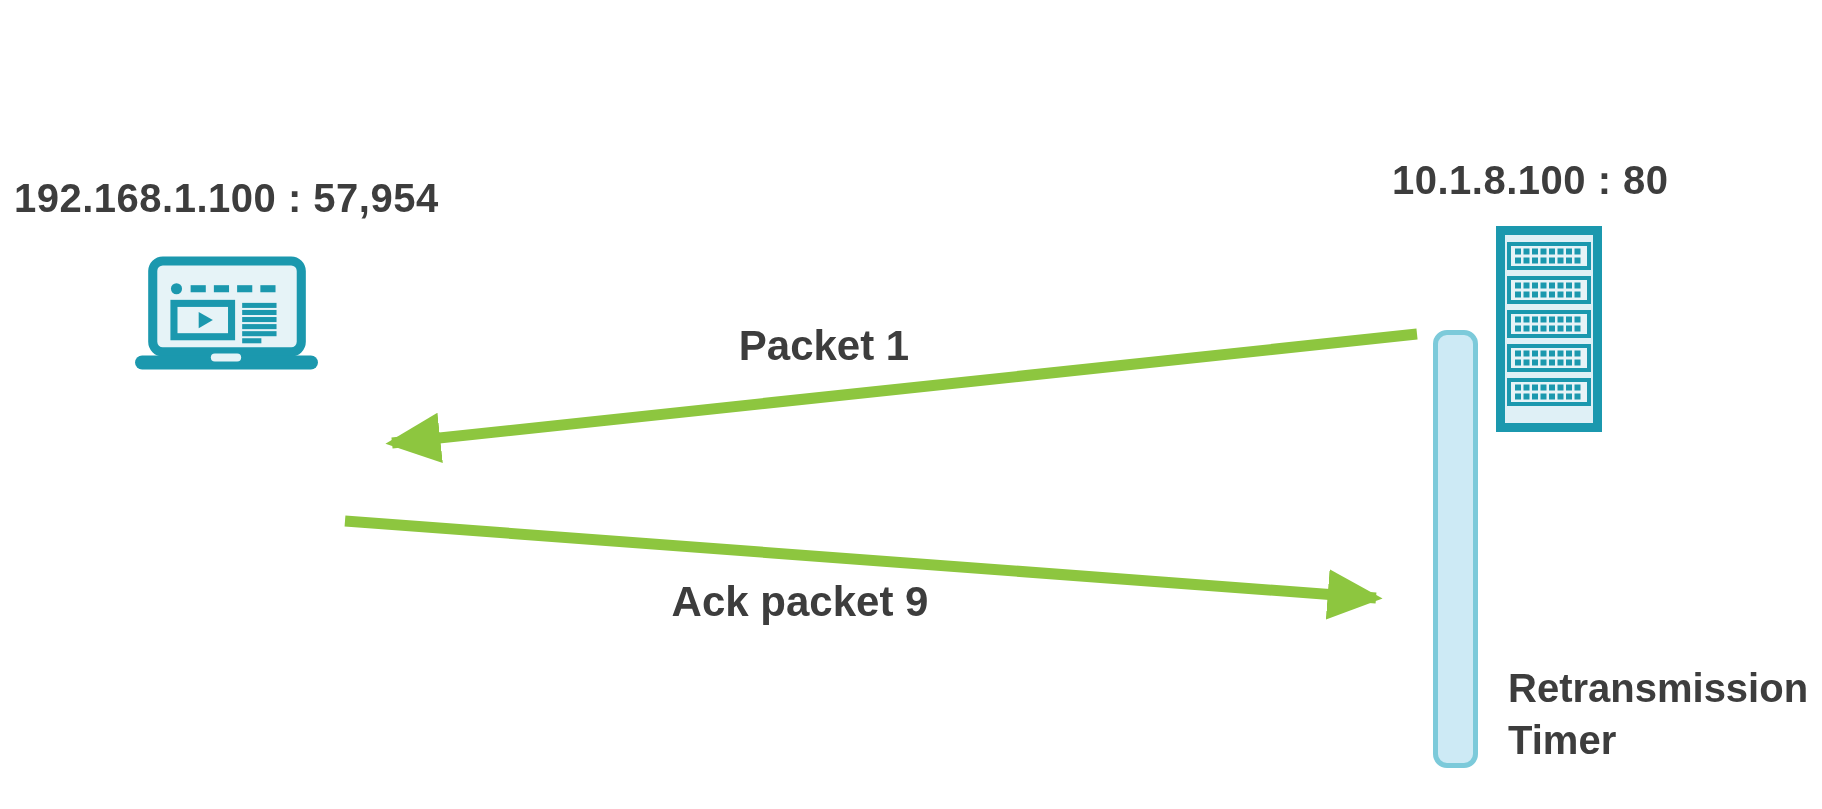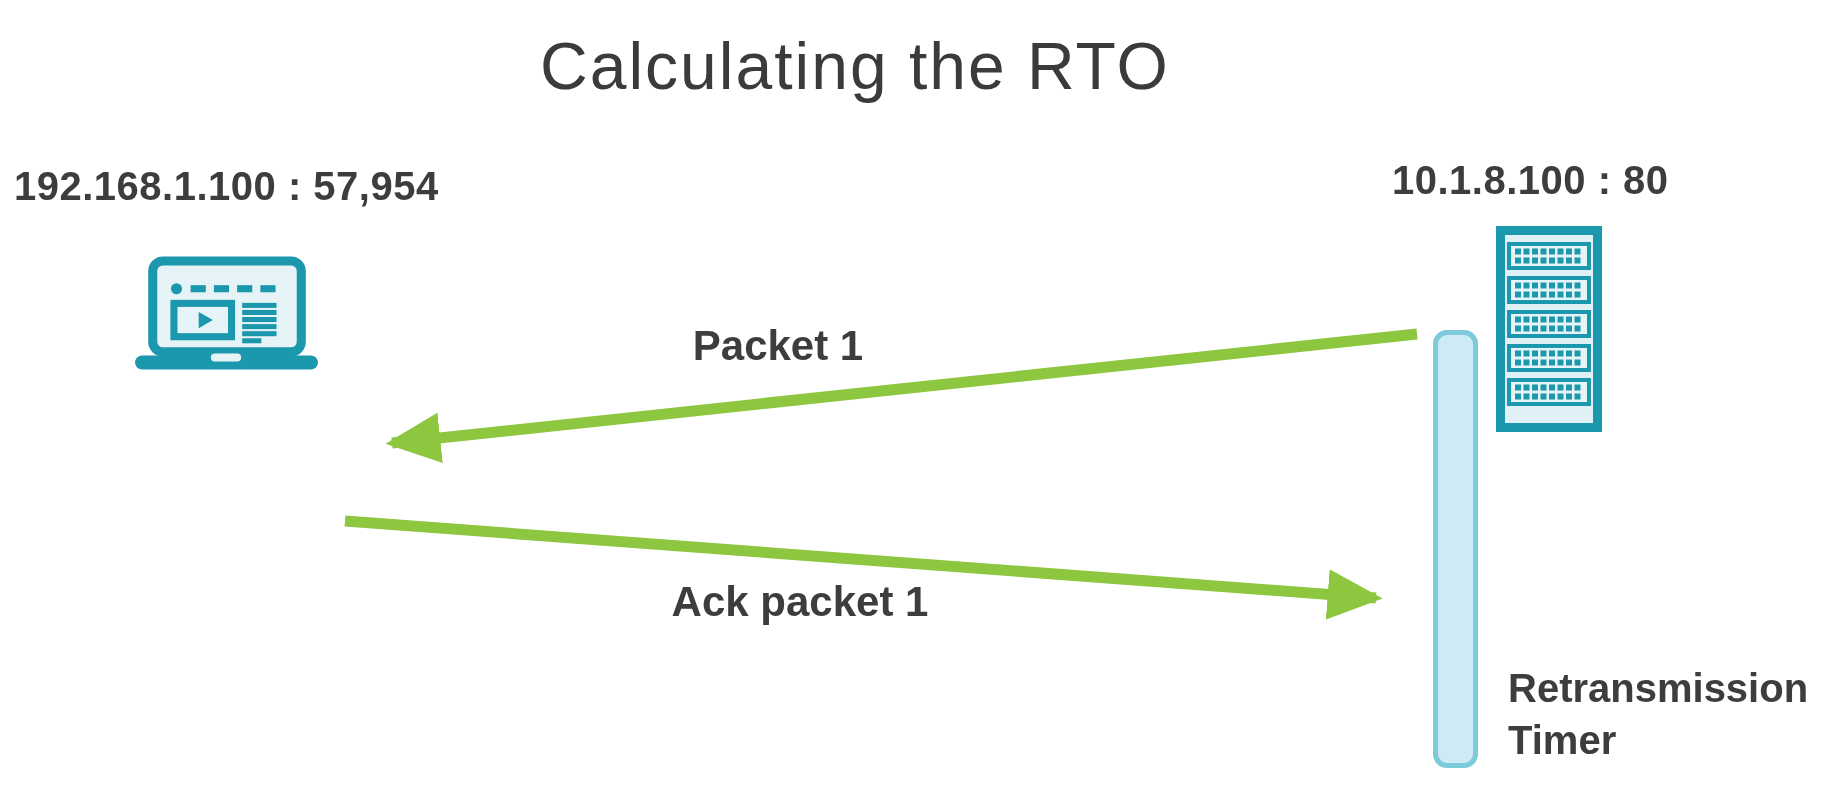"Calculating the RTO" div.diagram-title { html: <div>Calculating the RTO</div> -> none }
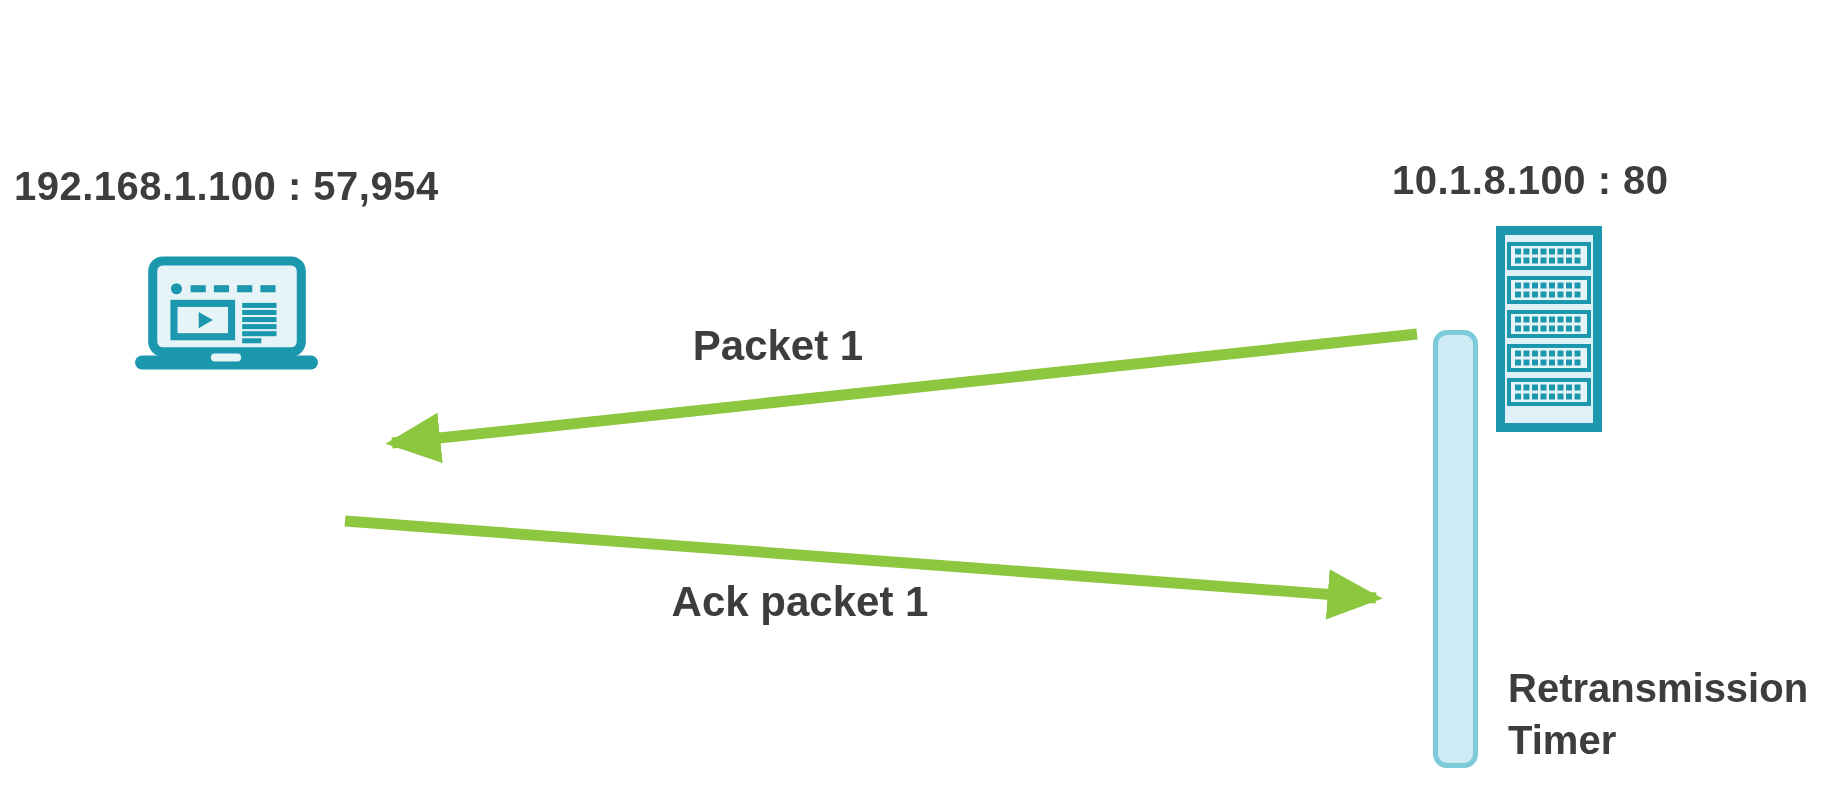"192.168.1.100 : 57,954" .client-label { top: 164px -> 176px }
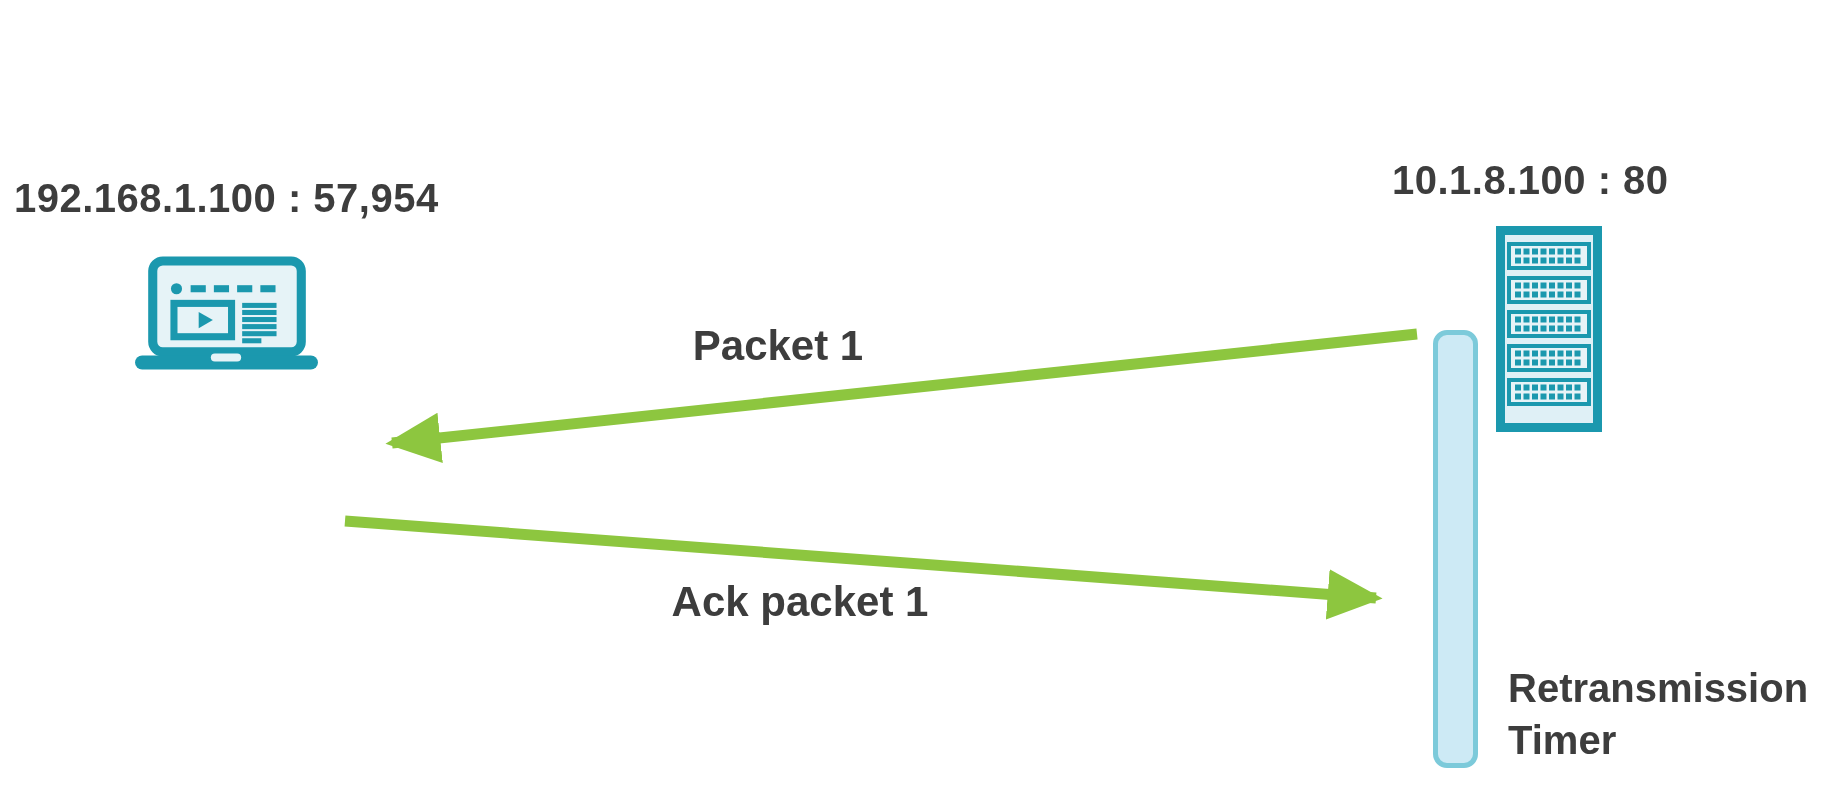"Packet 1" .packet-label { left: 678px -> 724px }
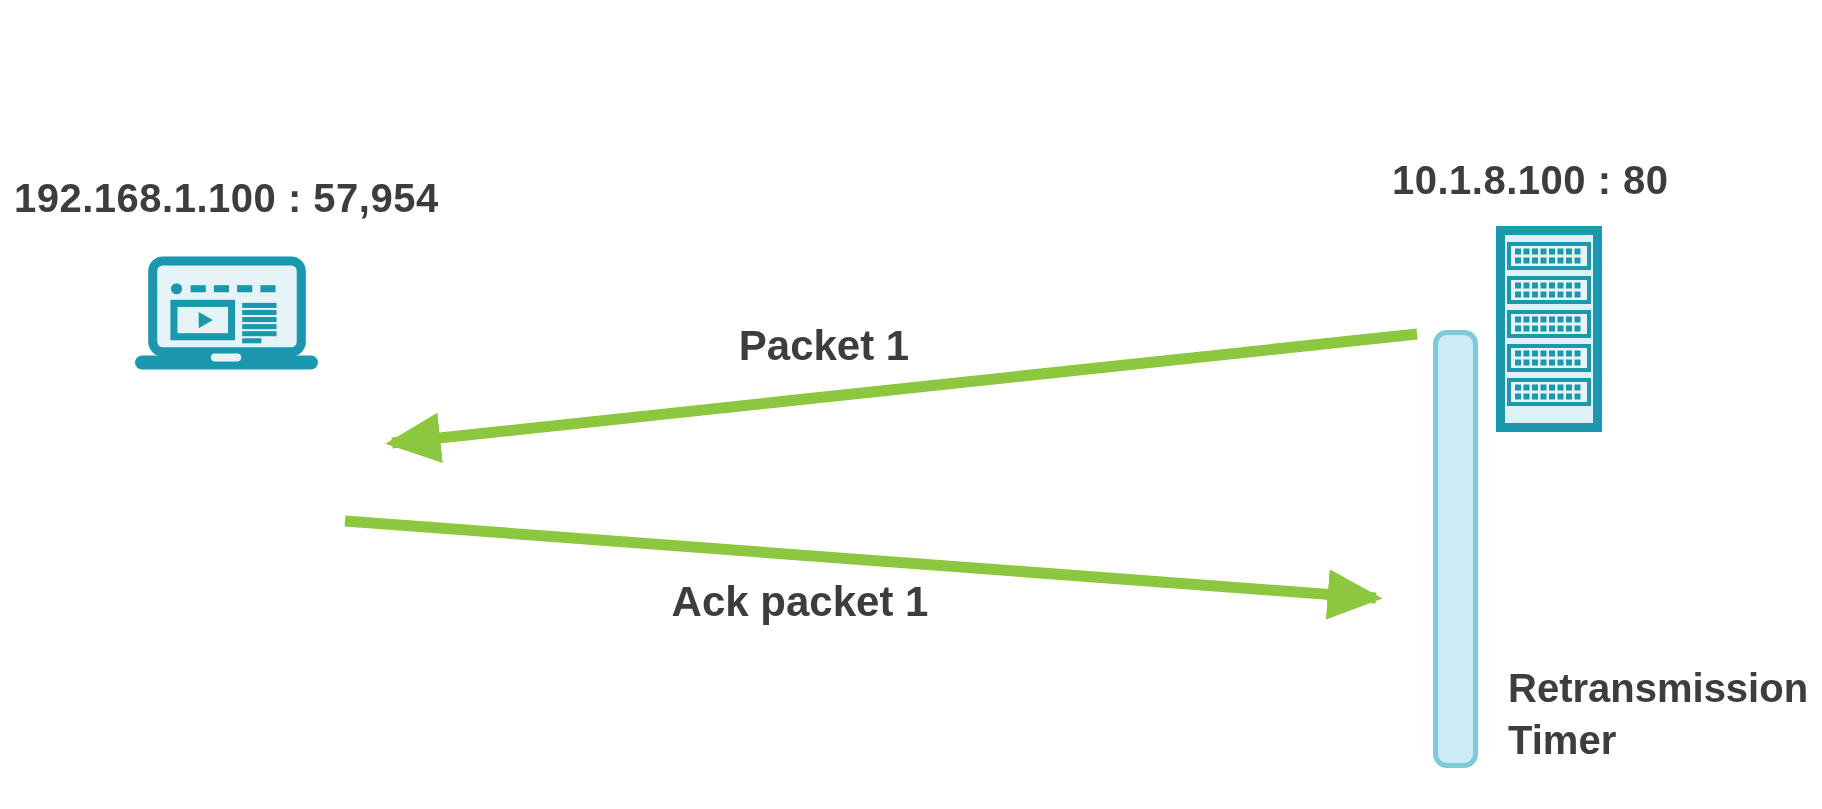"Ack packet 1" div.msg-label { text: 1 -> 9 }
